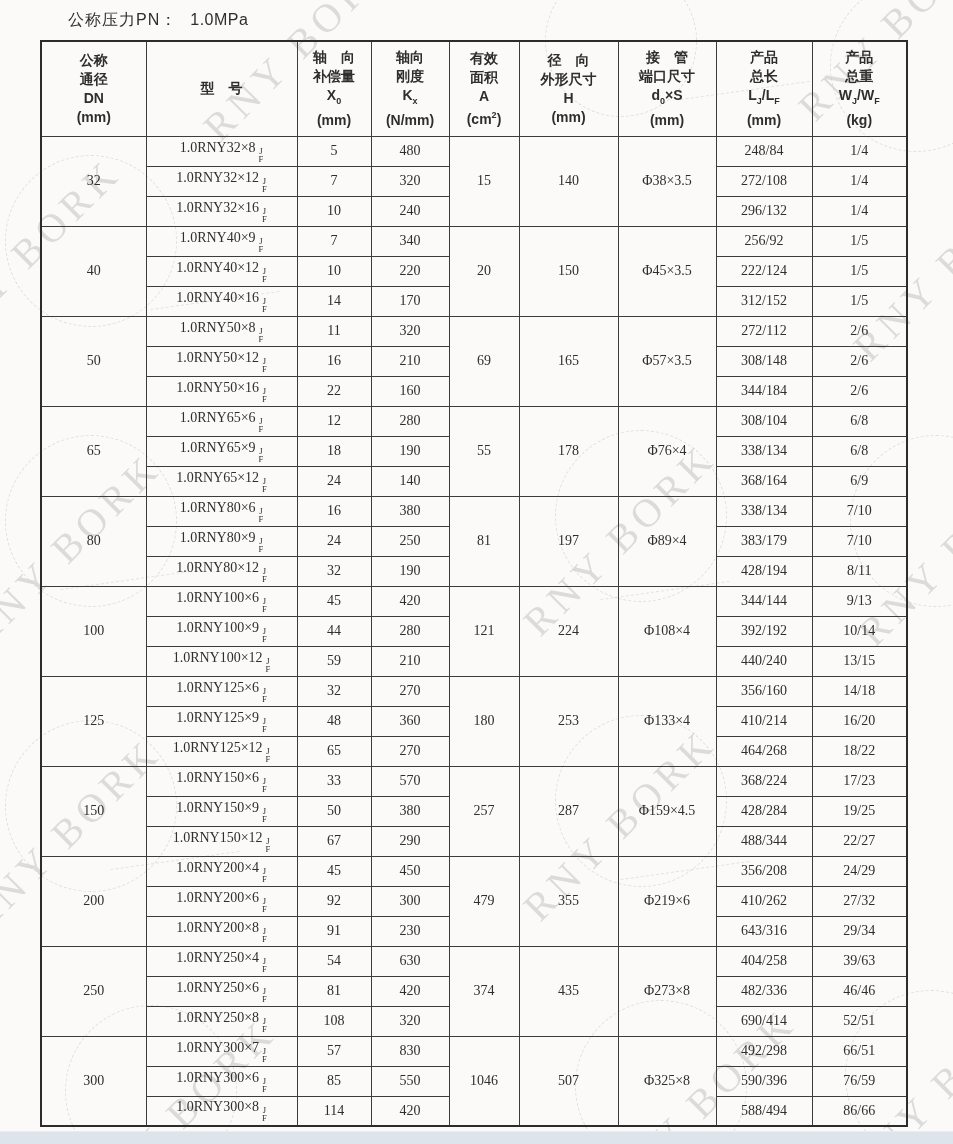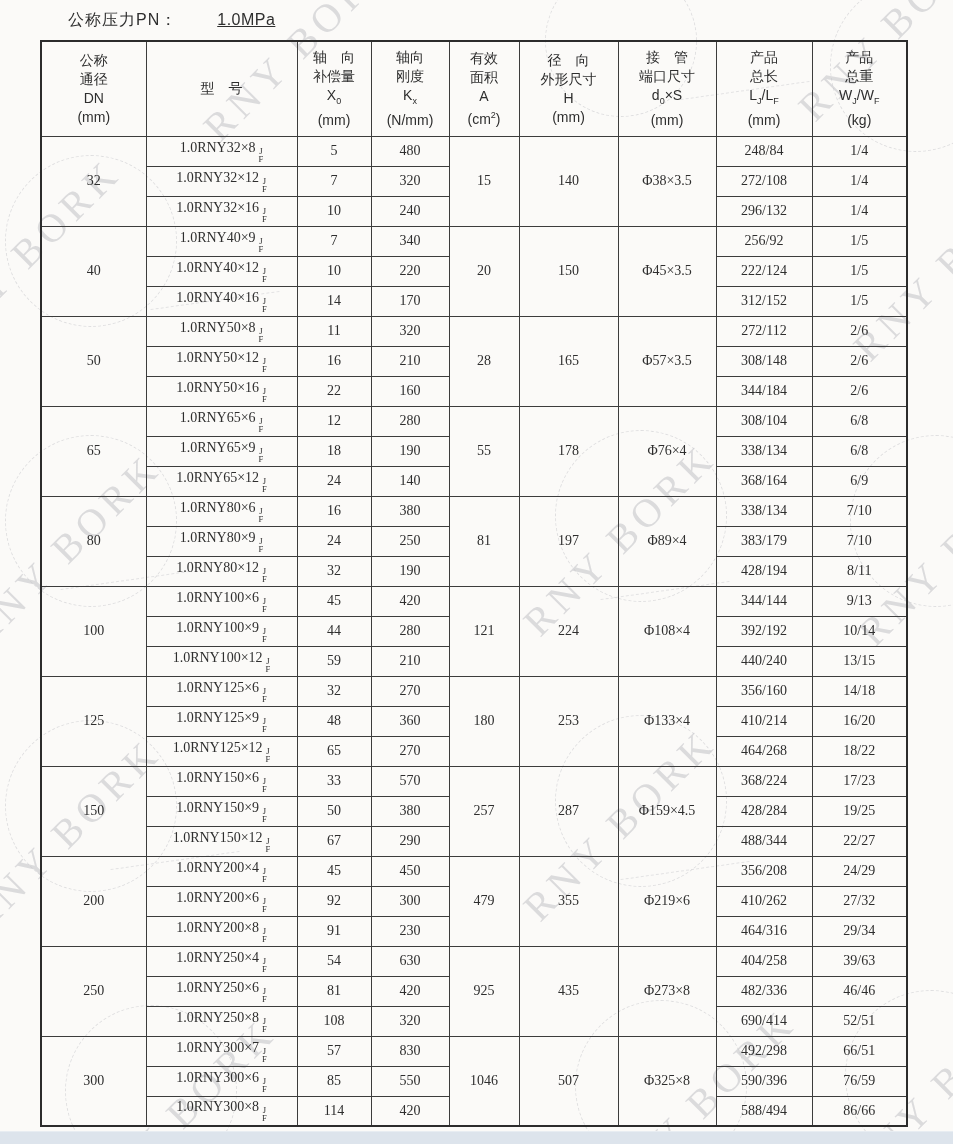"1.0MPa" #title .val { margin-left: 40px -> 13px; text-decoration: underline -> none }
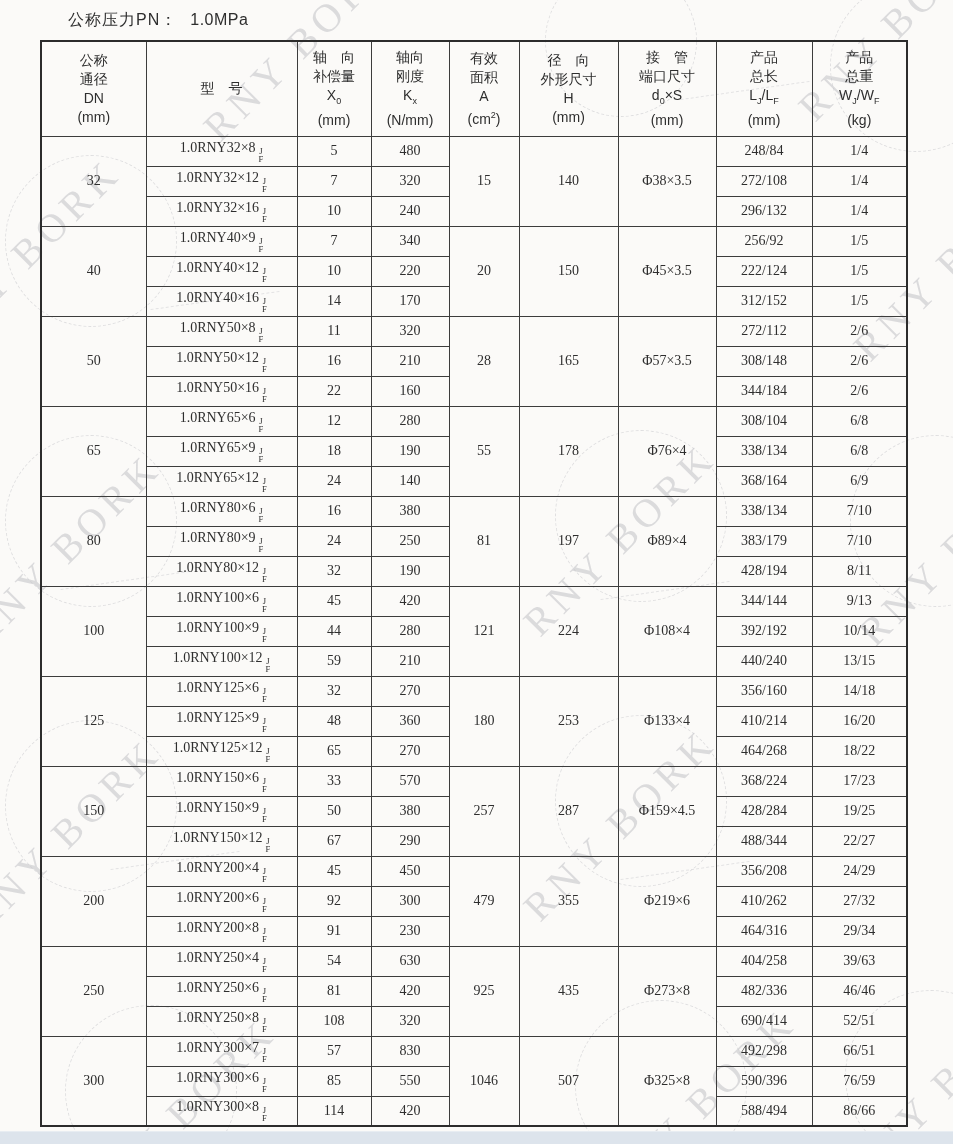"公称" #spec-table thead th { font-weight: normal -> bold }
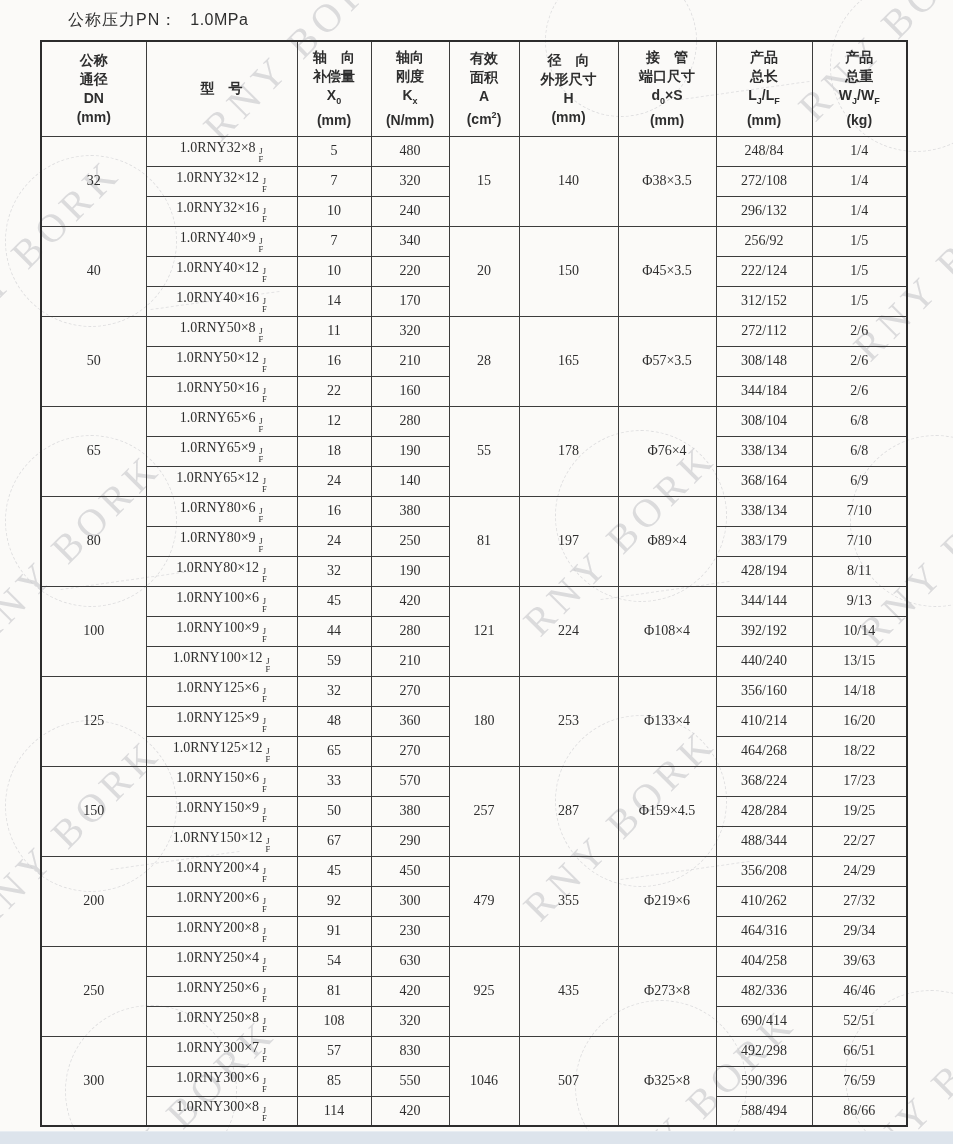"28" td.cell-a { text: 28 -> 69 }
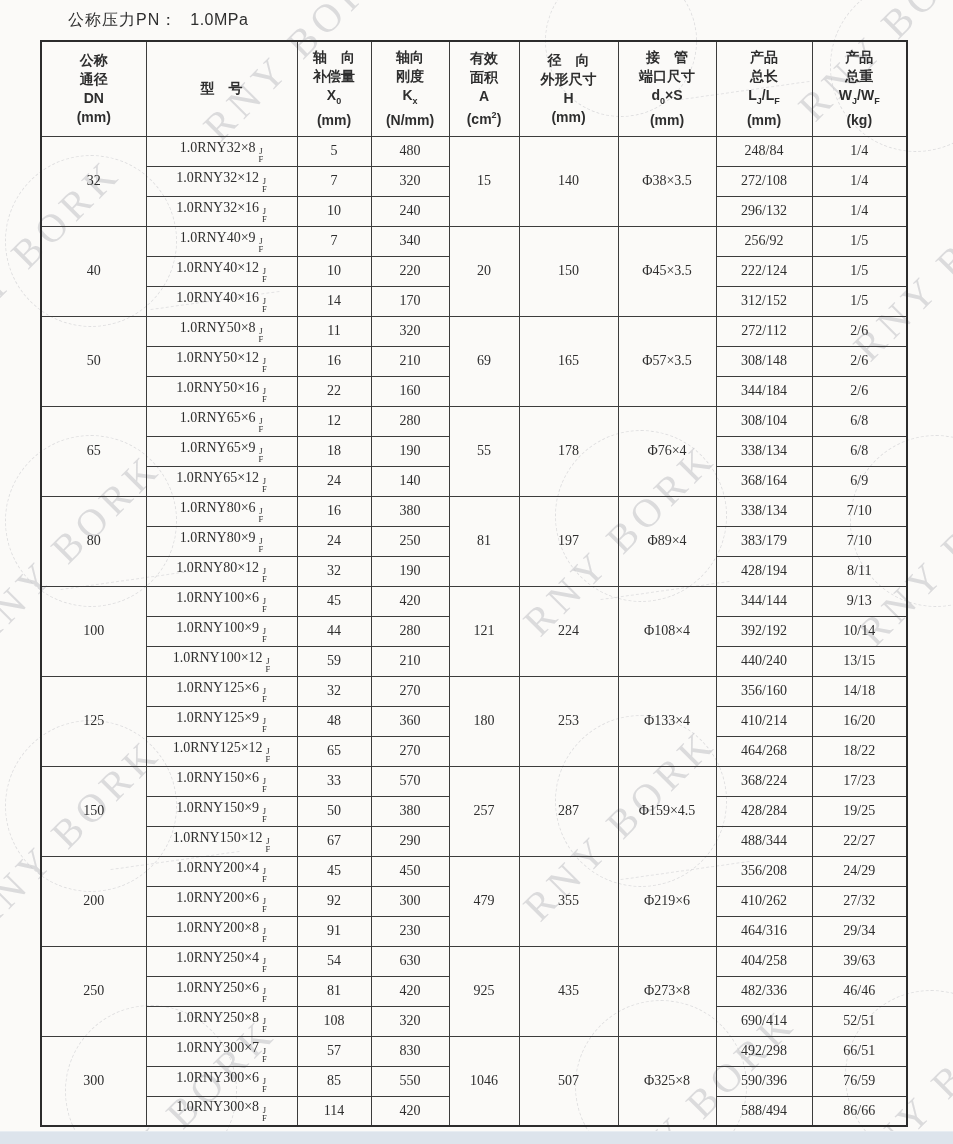"464/316" td.cell-l { text: 464/316 -> 643/316 }
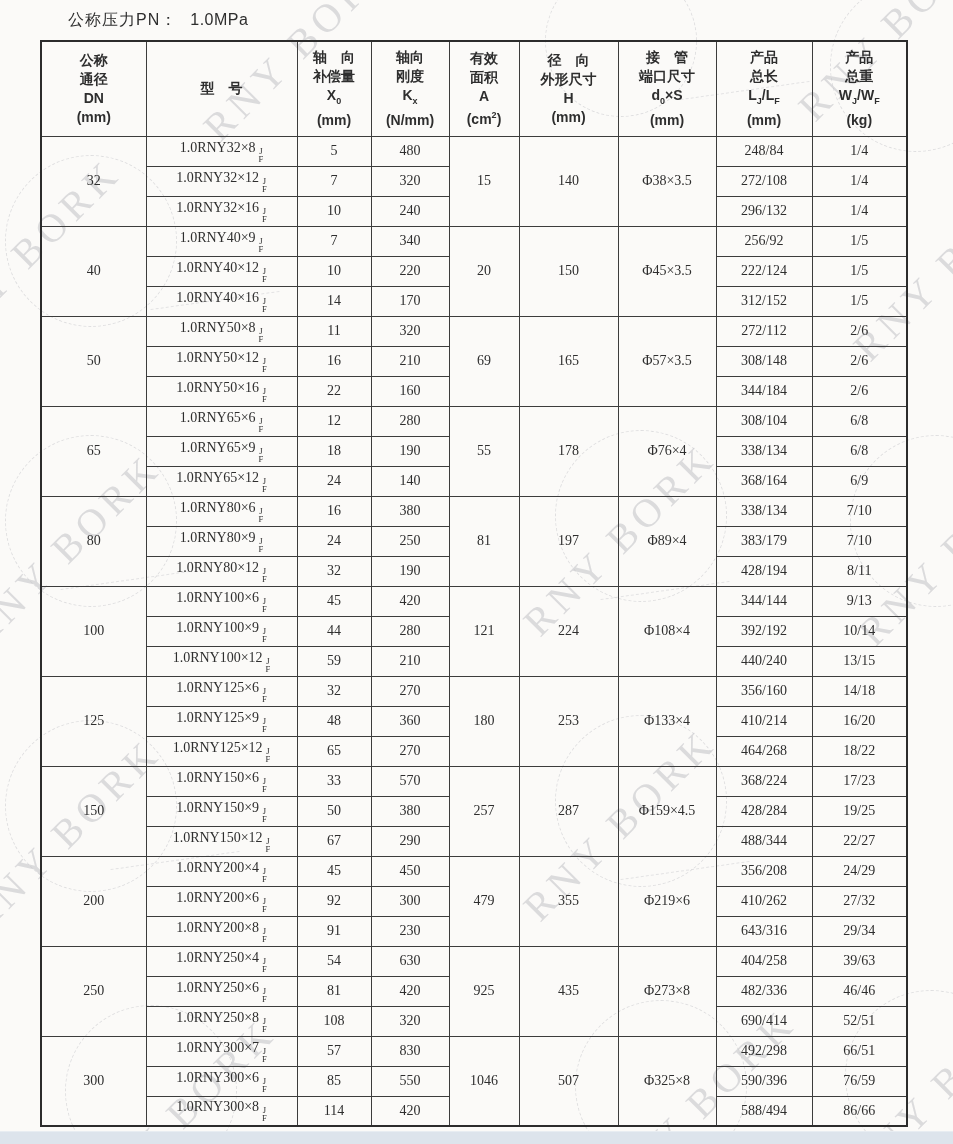"925" td.cell-a { text: 925 -> 374 }
